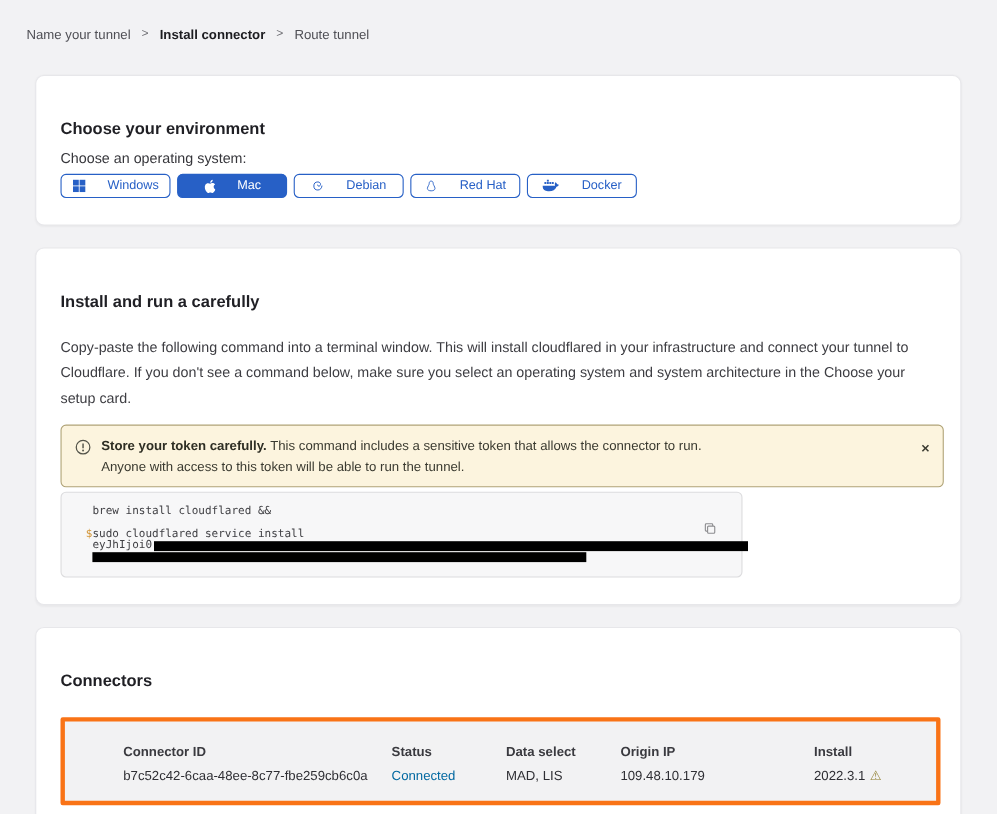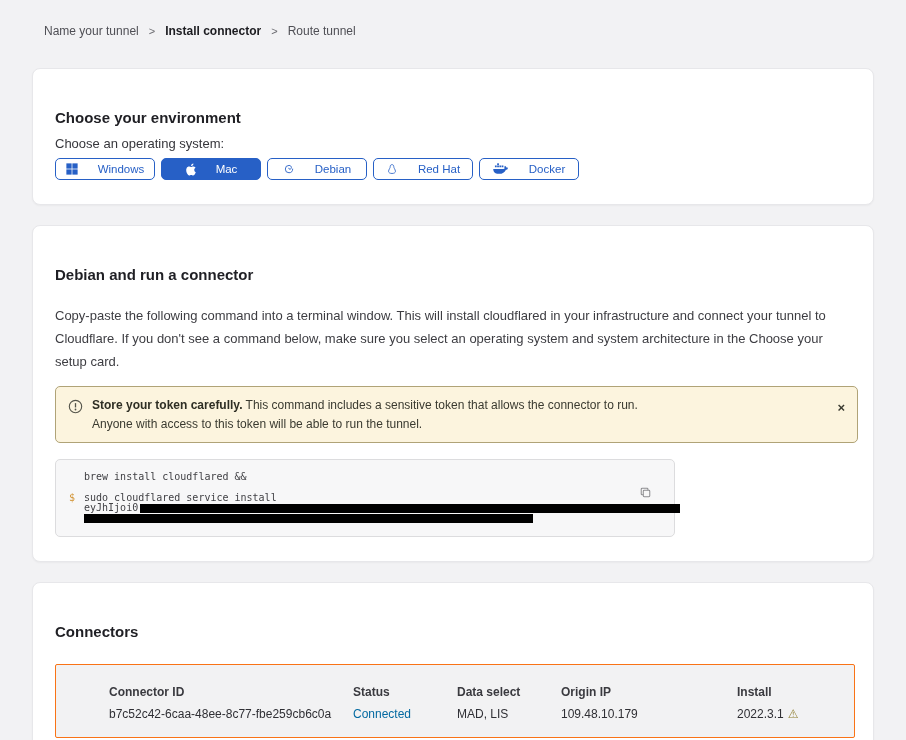"Name your tunnel" .breadcrumb { padding: 24px 36px 0 44px -> 24px 36px 0 24px }
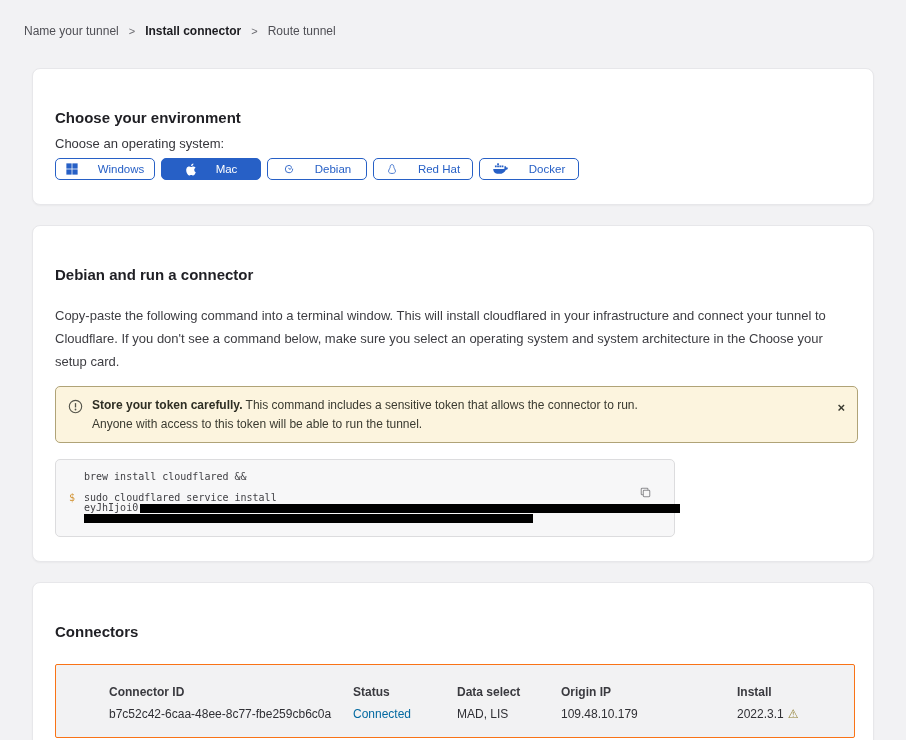"Debian and run a connector" h2.card-title { text: Debian and run a connector -> Install and run a carefully }
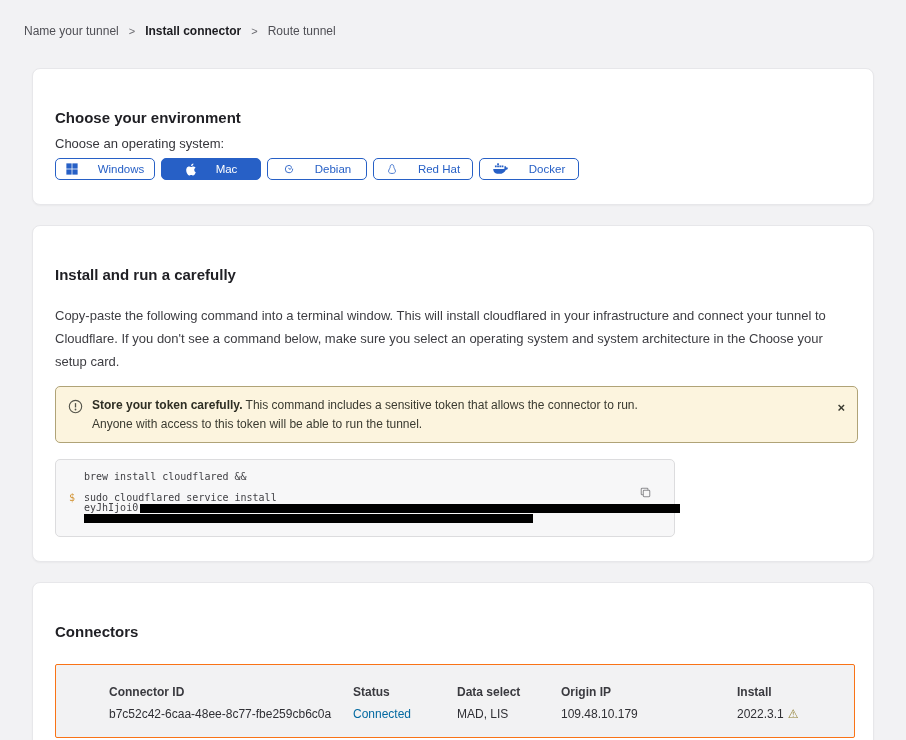"brew install cloudflared &&" .code-block { margin-top: 16px -> 4px; text-align: none -> right }
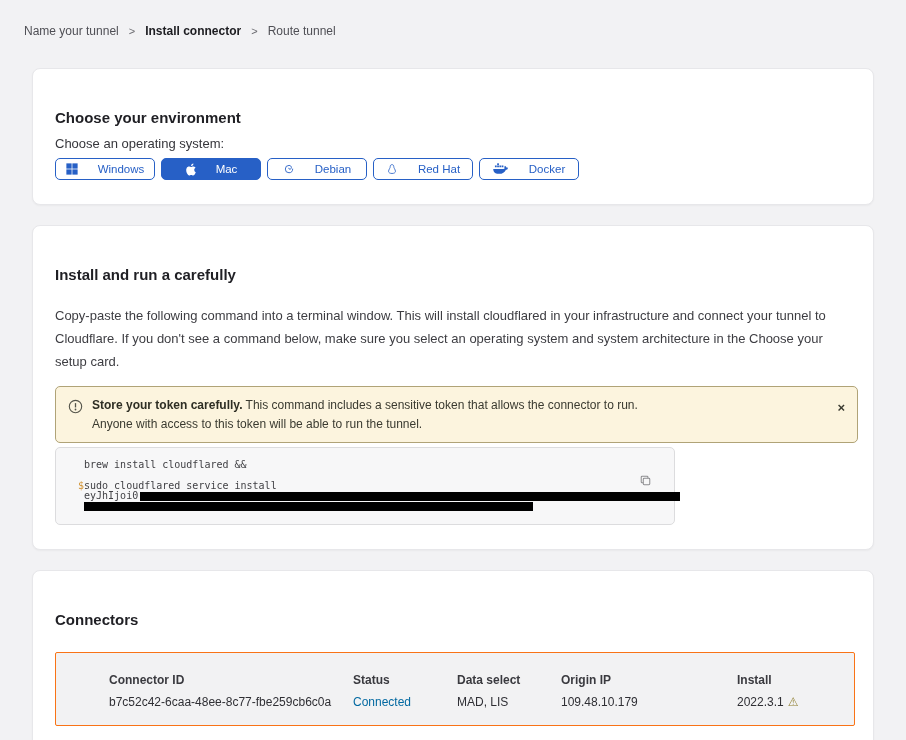"Connector ID" .conn-table { border: 1px solid #f97316 -> 4px solid #f97316 }
